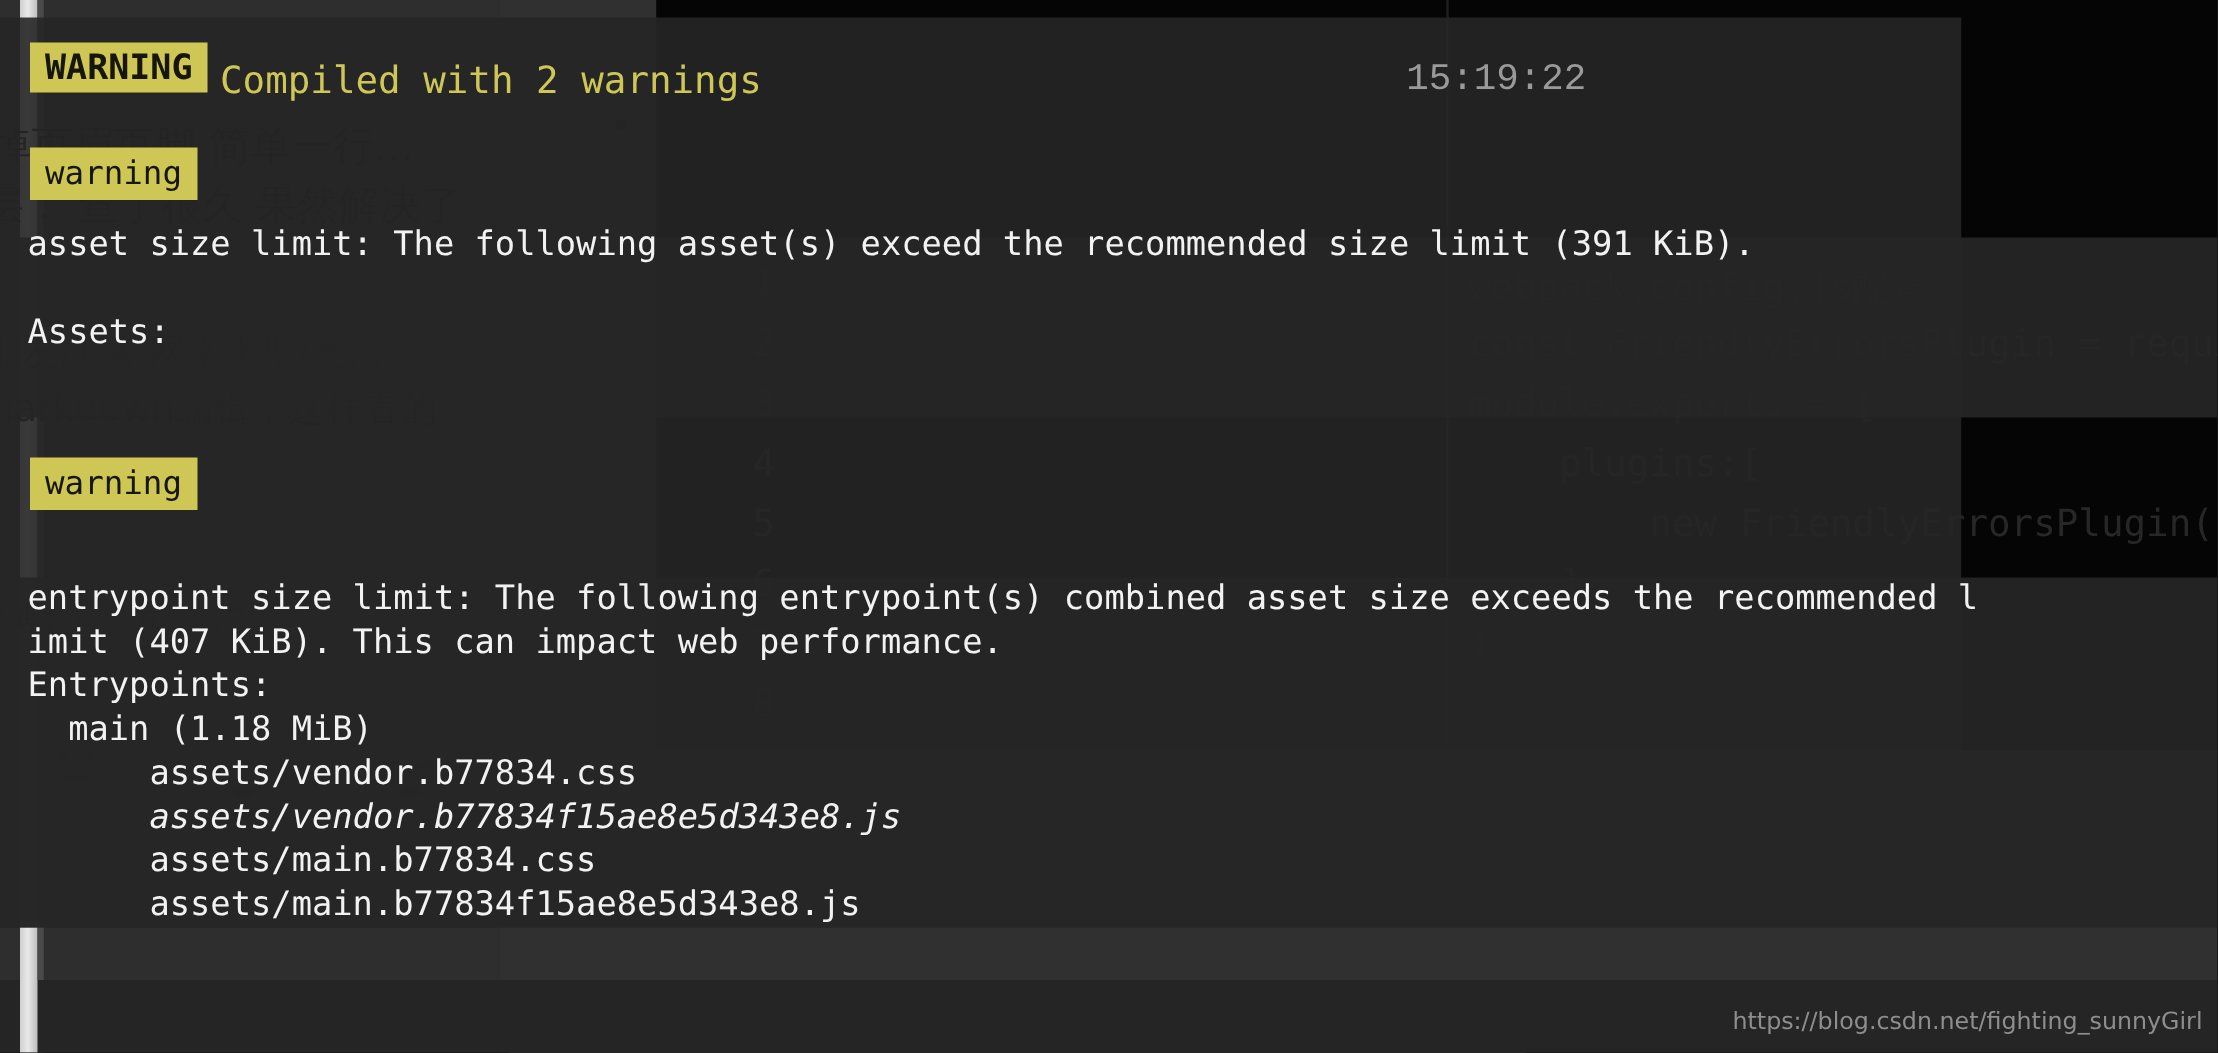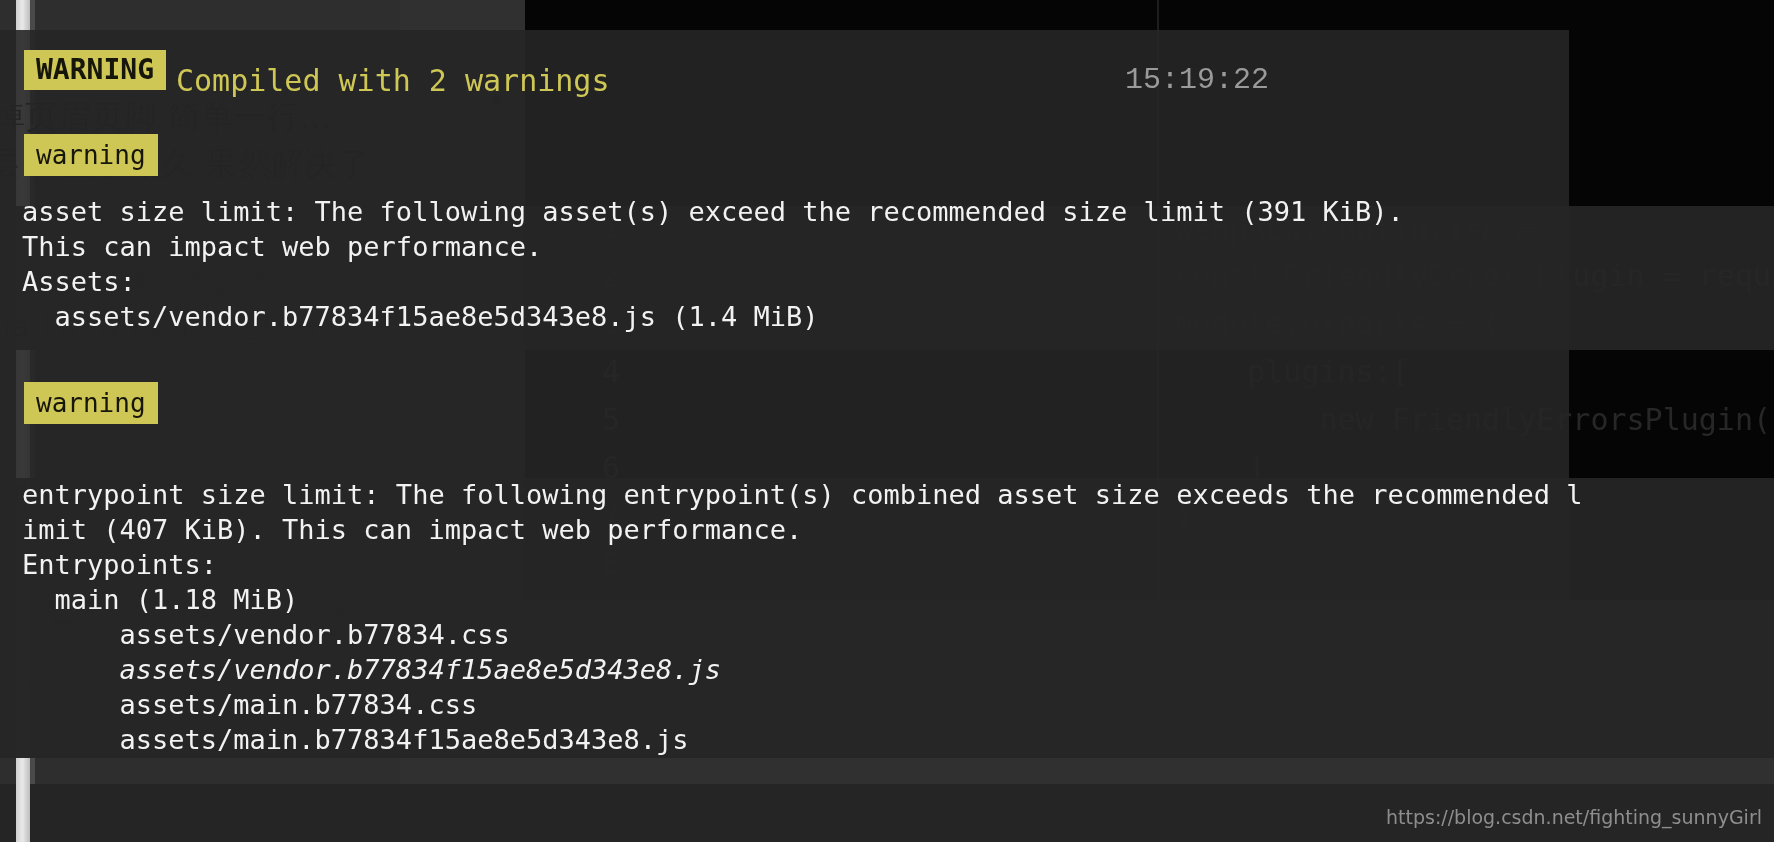"WARNING" #term { top: 30px -> 14px }
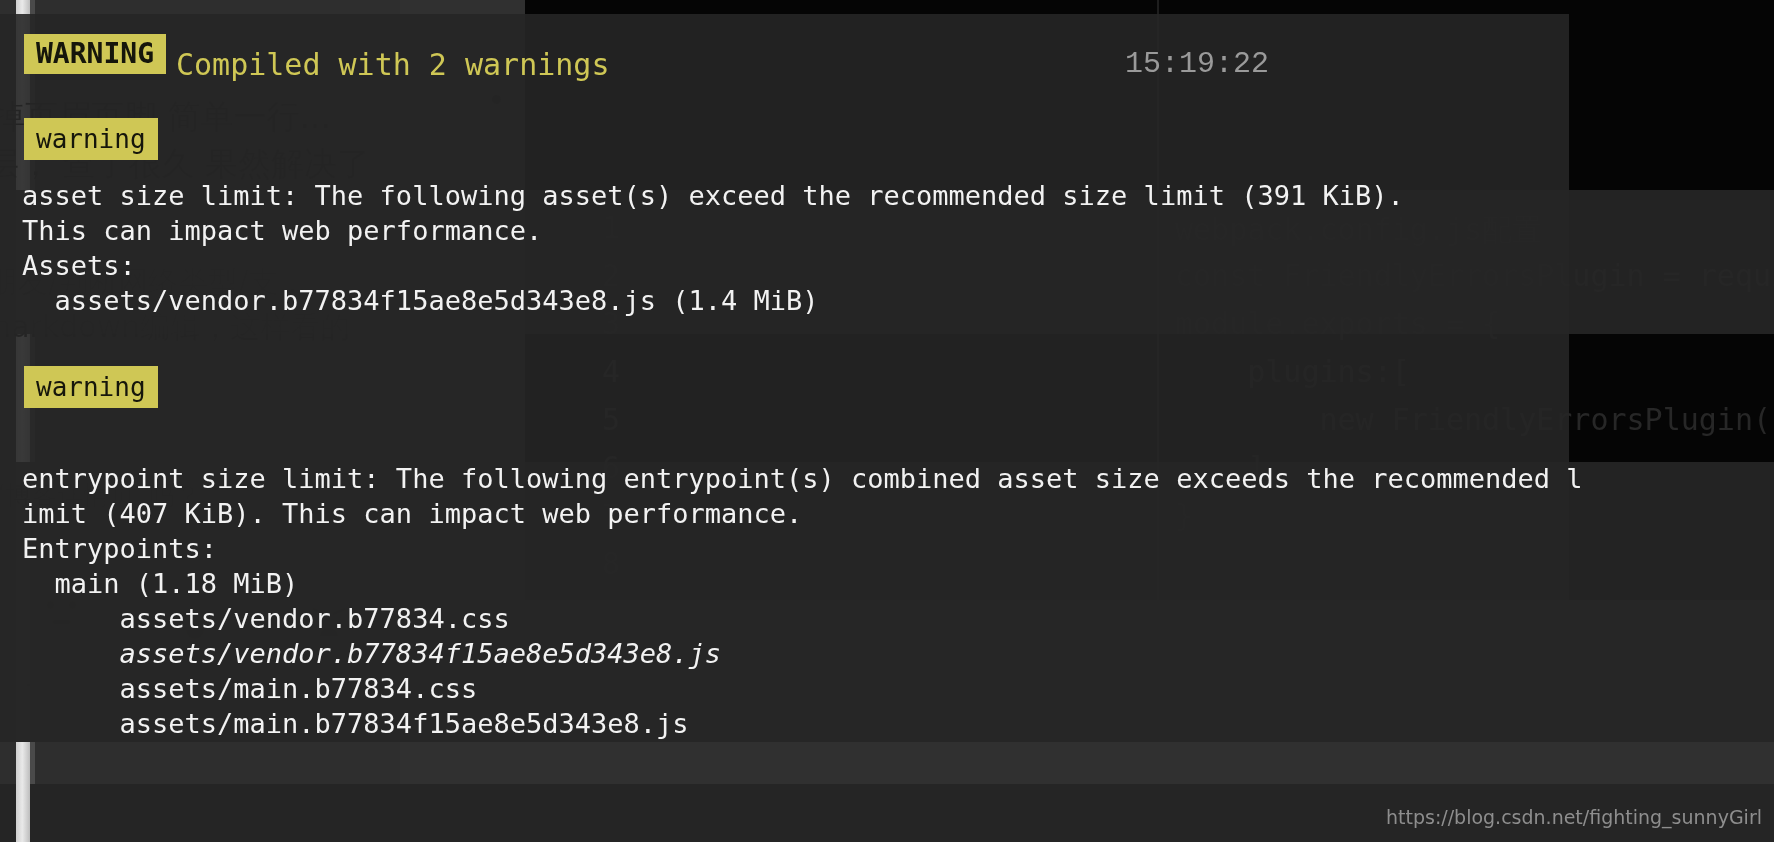"This can impact web performance." div.term-line { html: <div>This can impact web performance.</div> -> none }
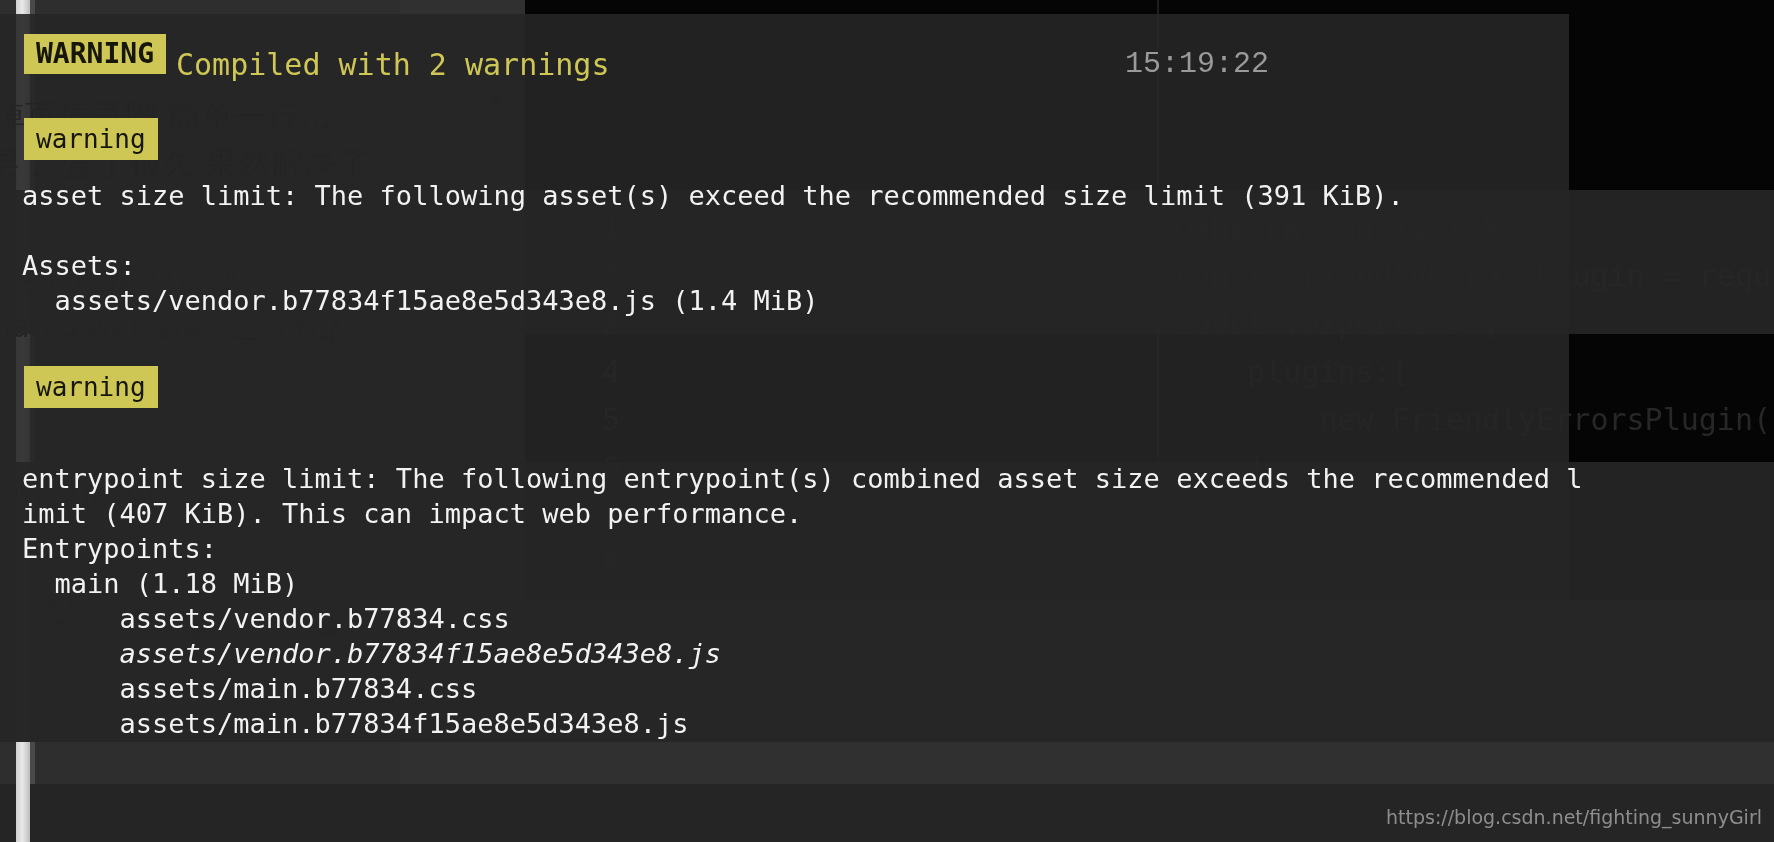"assets/vendor.b77834f15ae8e5d343e8.js (1.4 MiB)" div.term-line { html: <div> assets/vendor.b77834f15ae8e5d343e8.js (1.4 MiB)</div> -> none }
